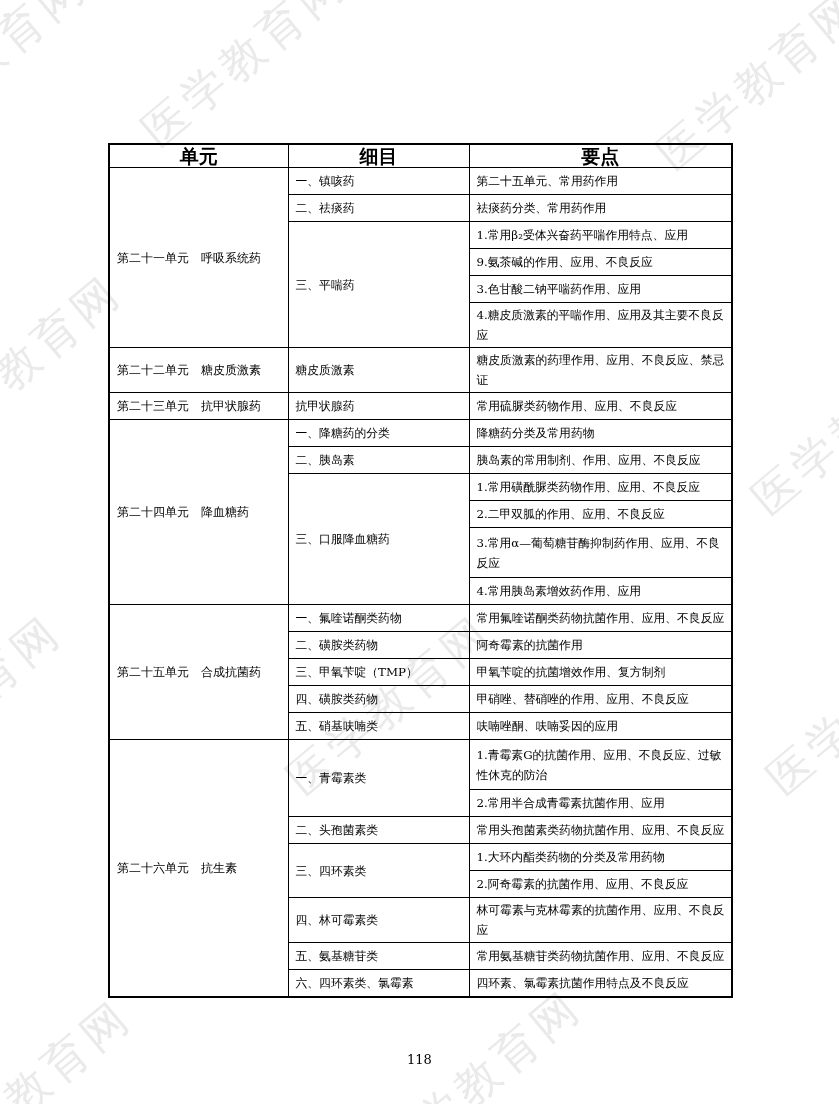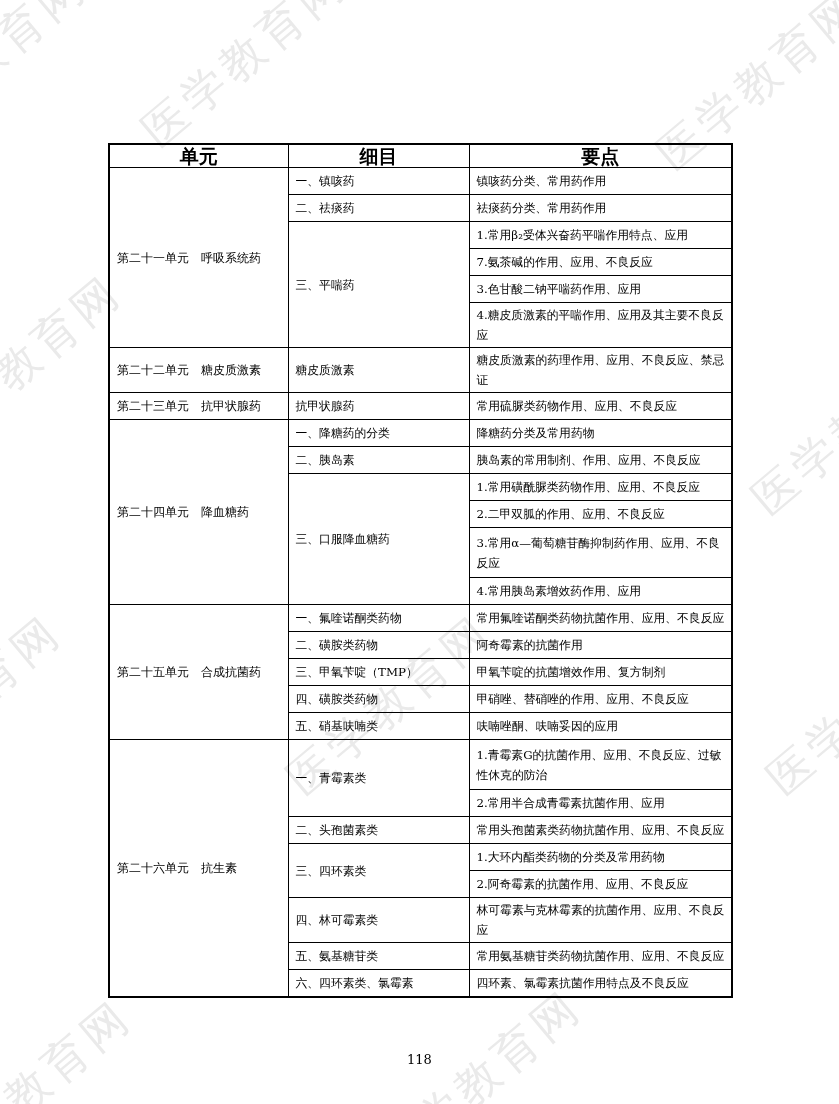"镇咳药分类、常用药作用" td { text: 镇咳药分类 -> 第二十五单元 }
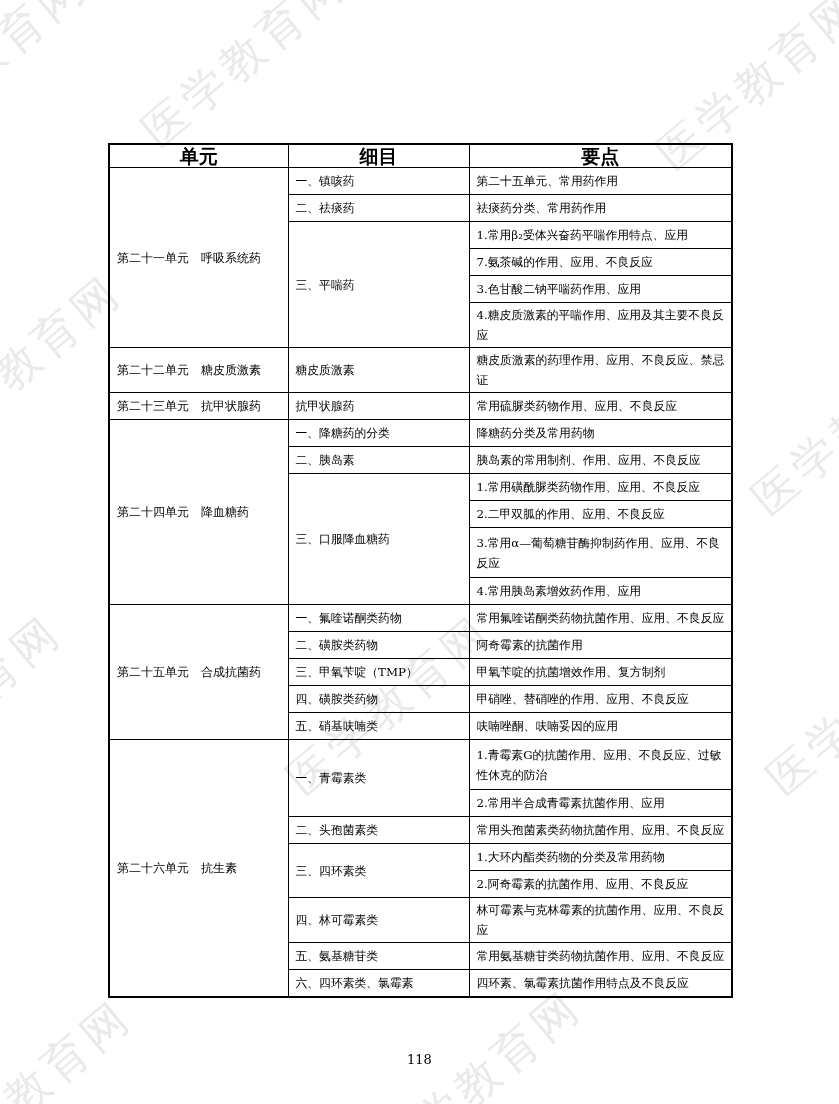"7.氨茶碱的作用、应用、不良反应" td { text: 7 -> 9 }
